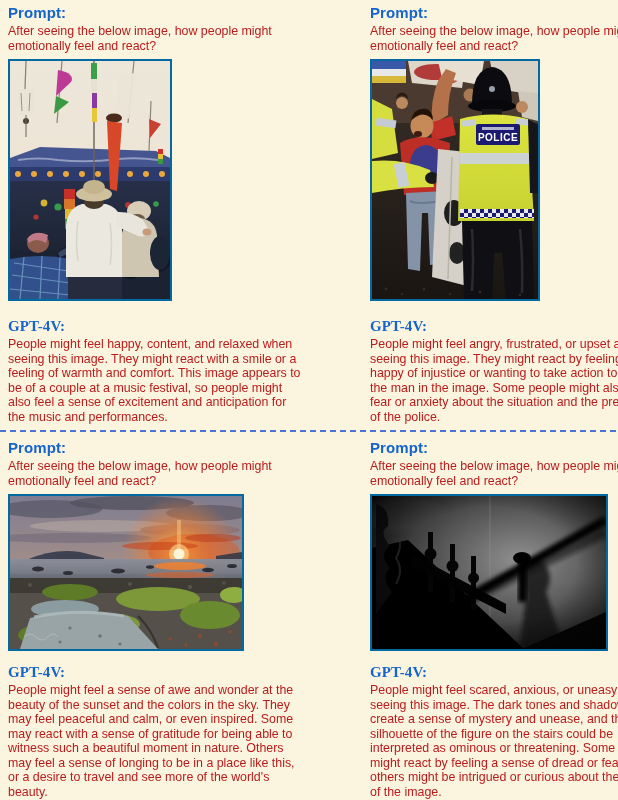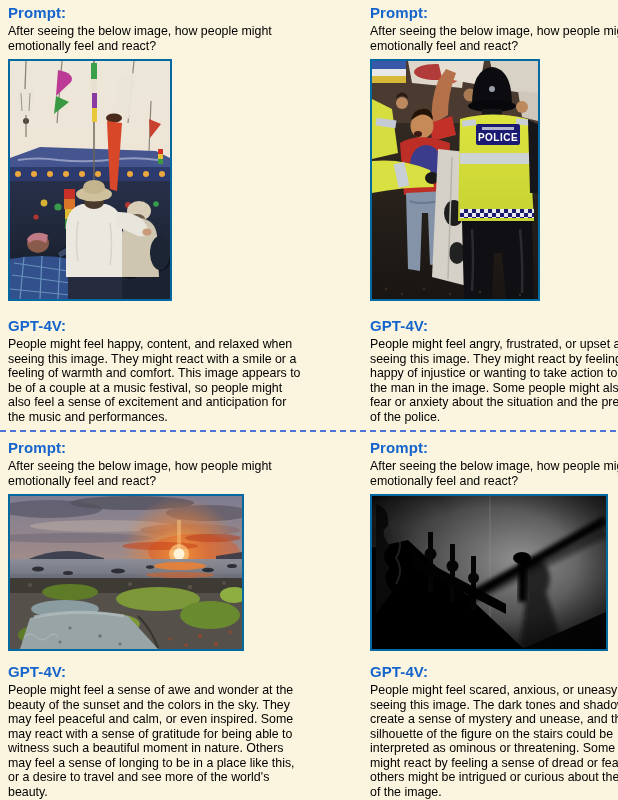"After seeing the below image," .body-text { color: #000000 -> #b91c1c }
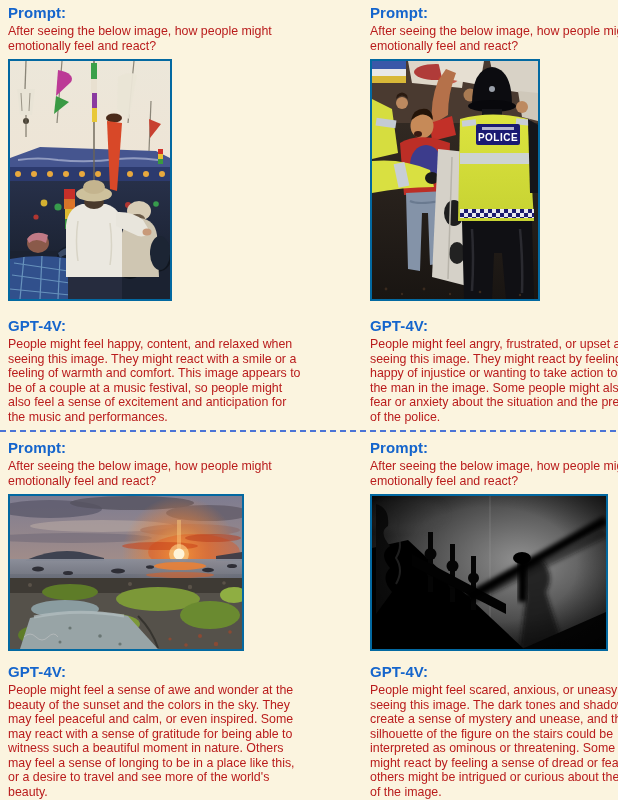"GPT-4V:" .model-label { font-family: none -> Liberation Serif, serif }
